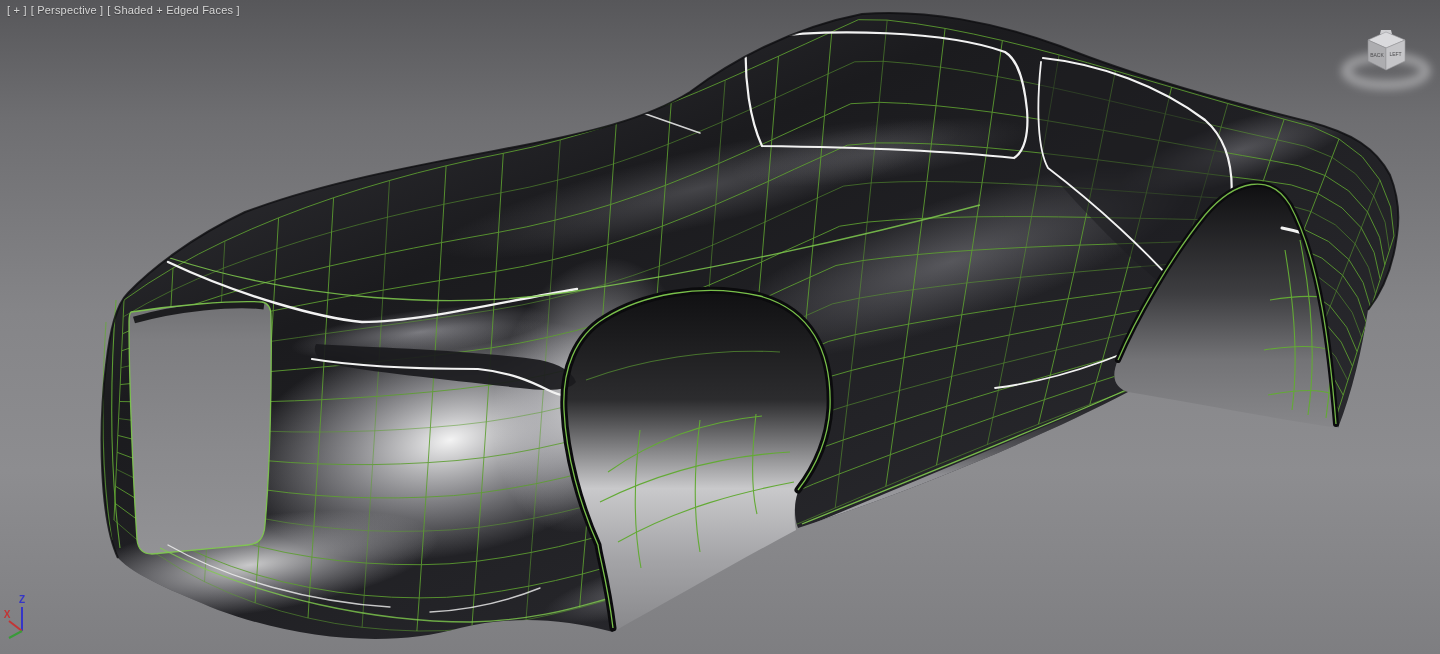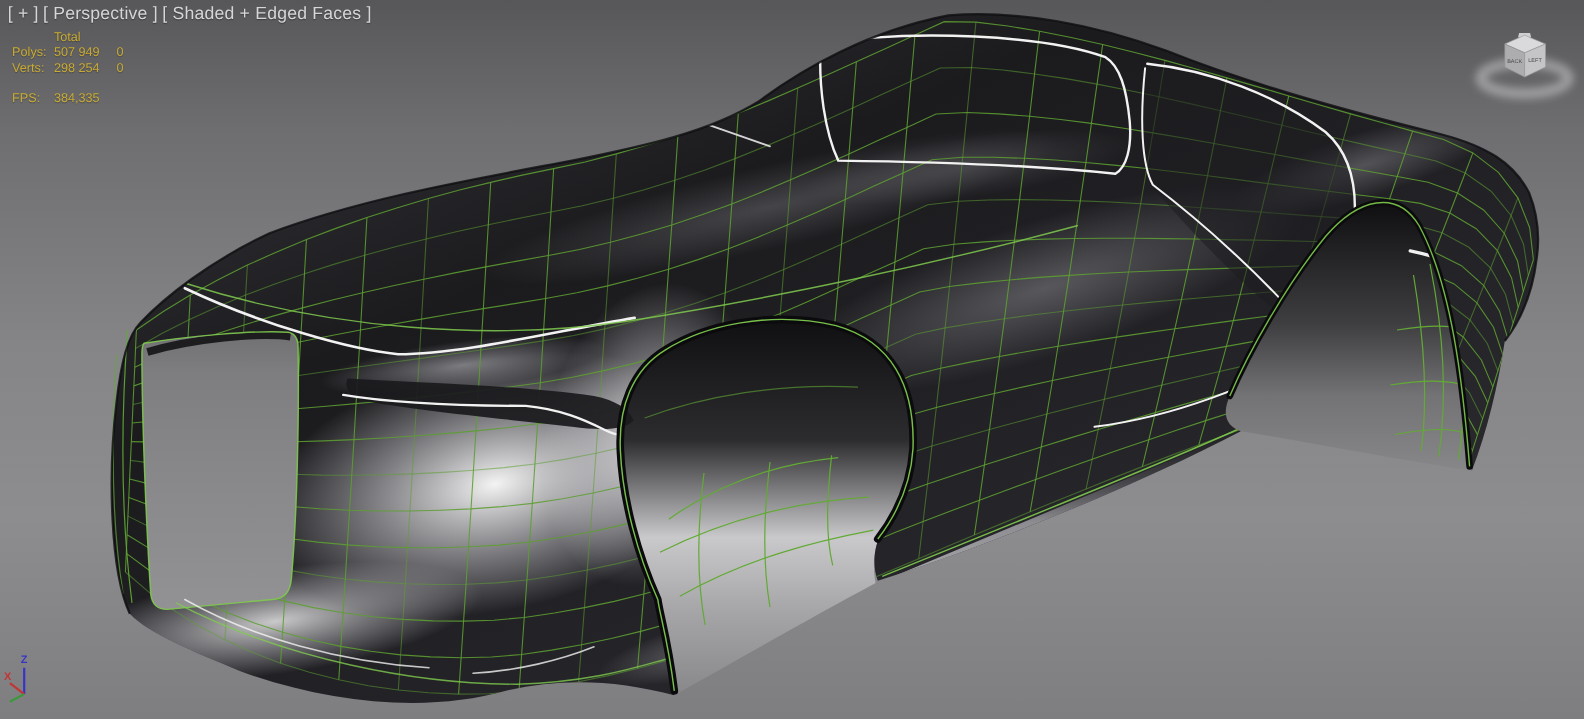"[ + ] [ Perspective" .vp-label { font-size: 16px -> 11px }
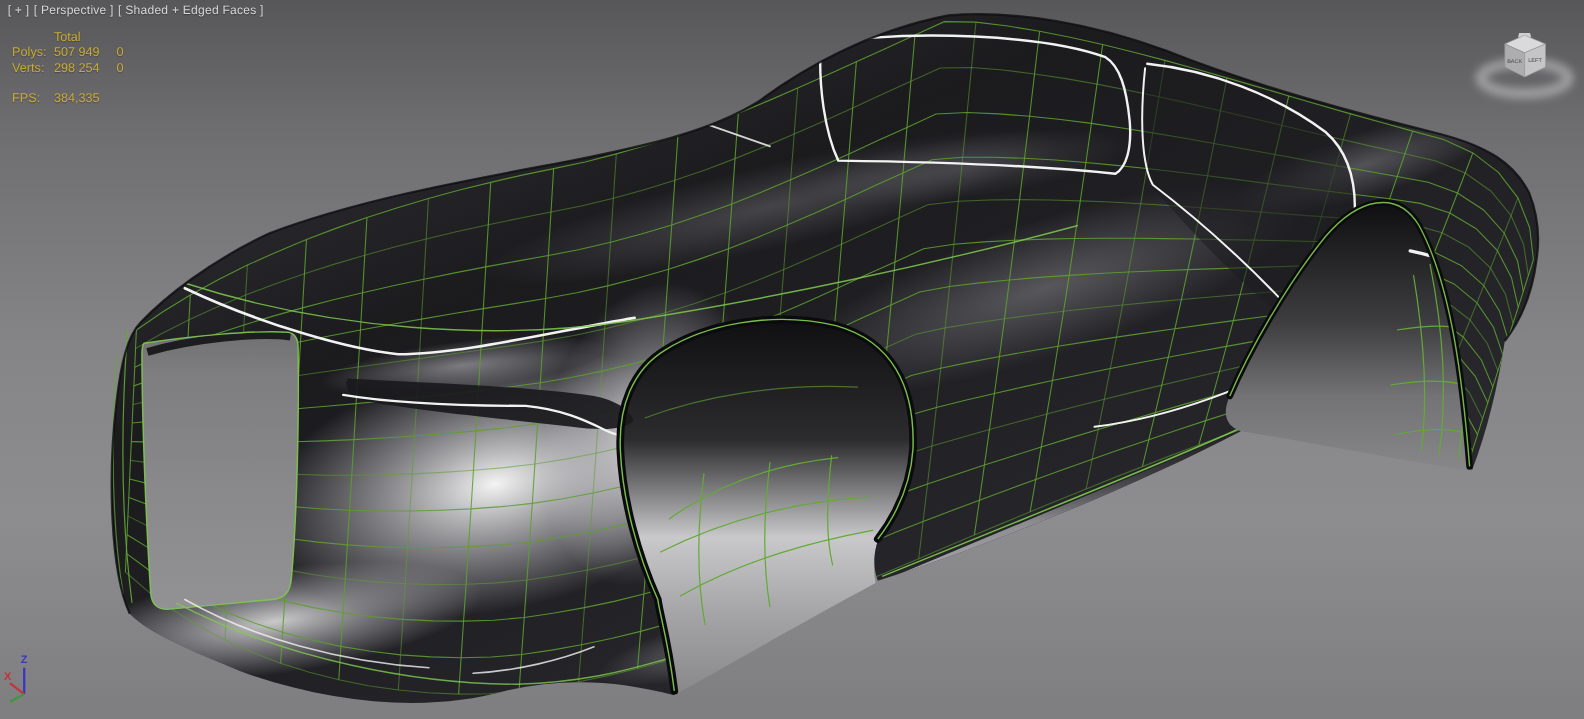"Total" div.stats { html: <div> <div> <span></span><span>Total</span> </div> <div> <span>Polys:</span><span>507 949</span><span>0</span> </div> <div> <span>Verts:</span><span>298 254</span><span>0</span> </div> <div></div> <div> <span>FPS:</span><span>384,335</span> </div> </div> -> none }
